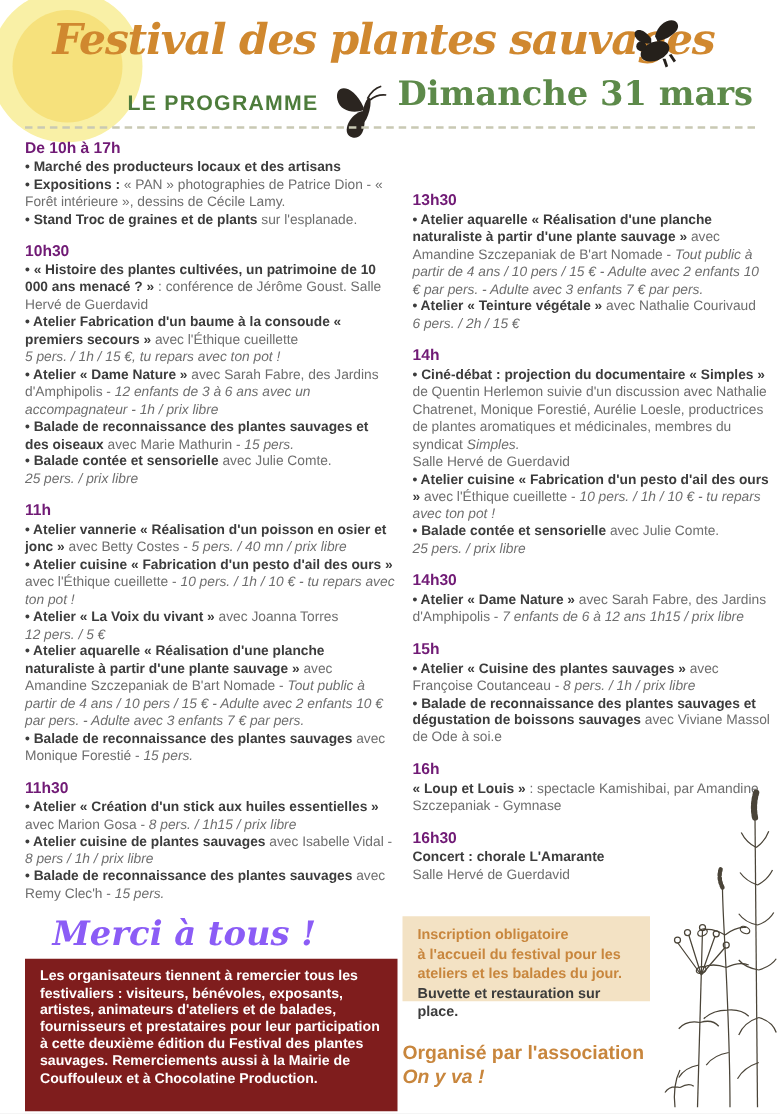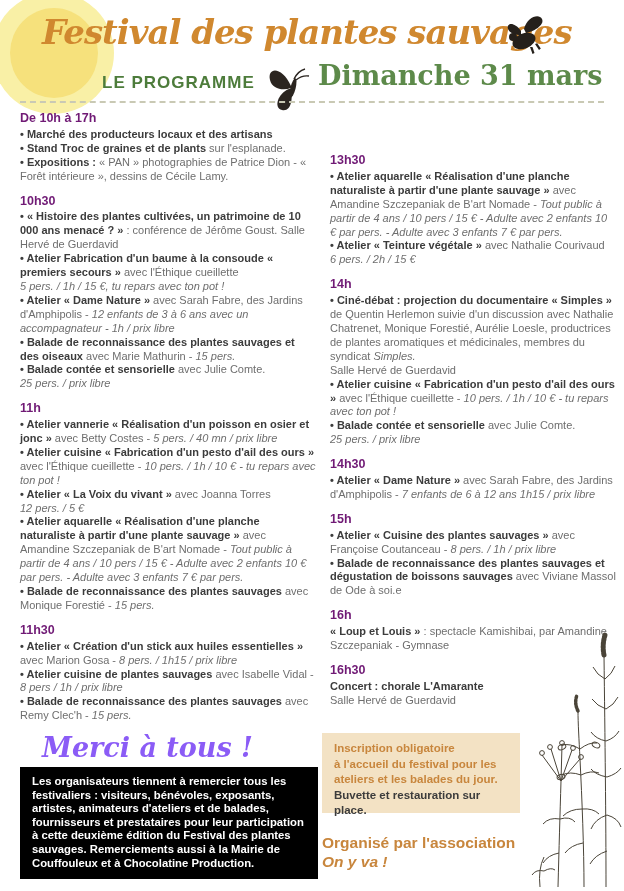"• Stand Troc de graines" div.event { order: before "• Expositions : « PAN" -> after "• Expositions : « PAN" }
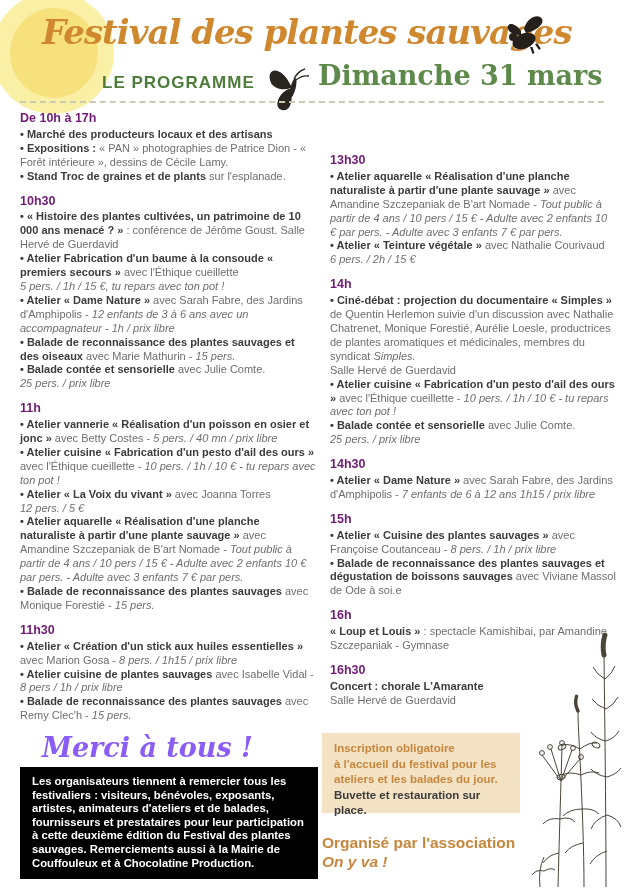"Inscription obligatoire" .reg-box { height: 80px -> 68px }
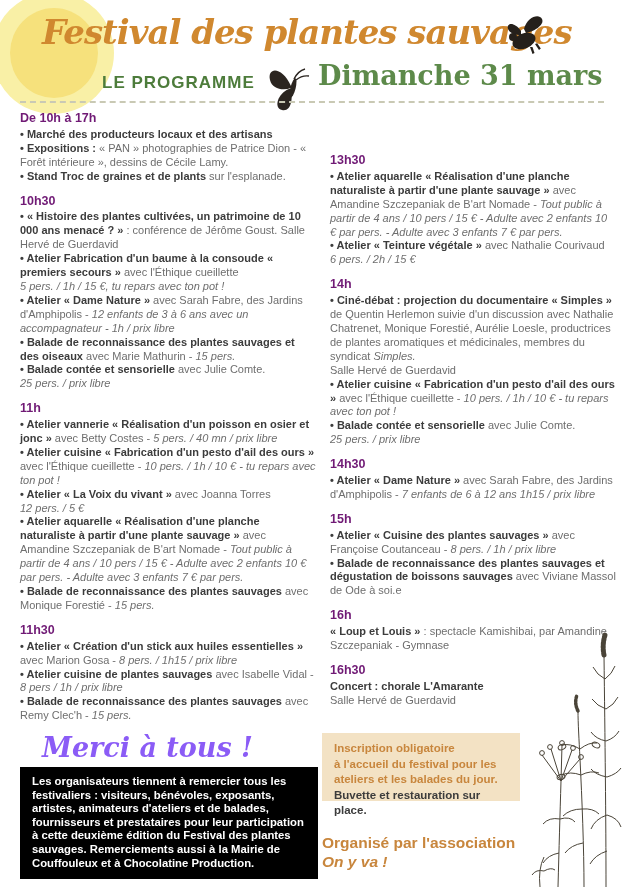"Les organisateurs tiennent à remercier" .thanks-box { background: #000000 -> #7f1d1d; padding: 8px 10px 9px 12px -> 8px 10px 19px 12px }
